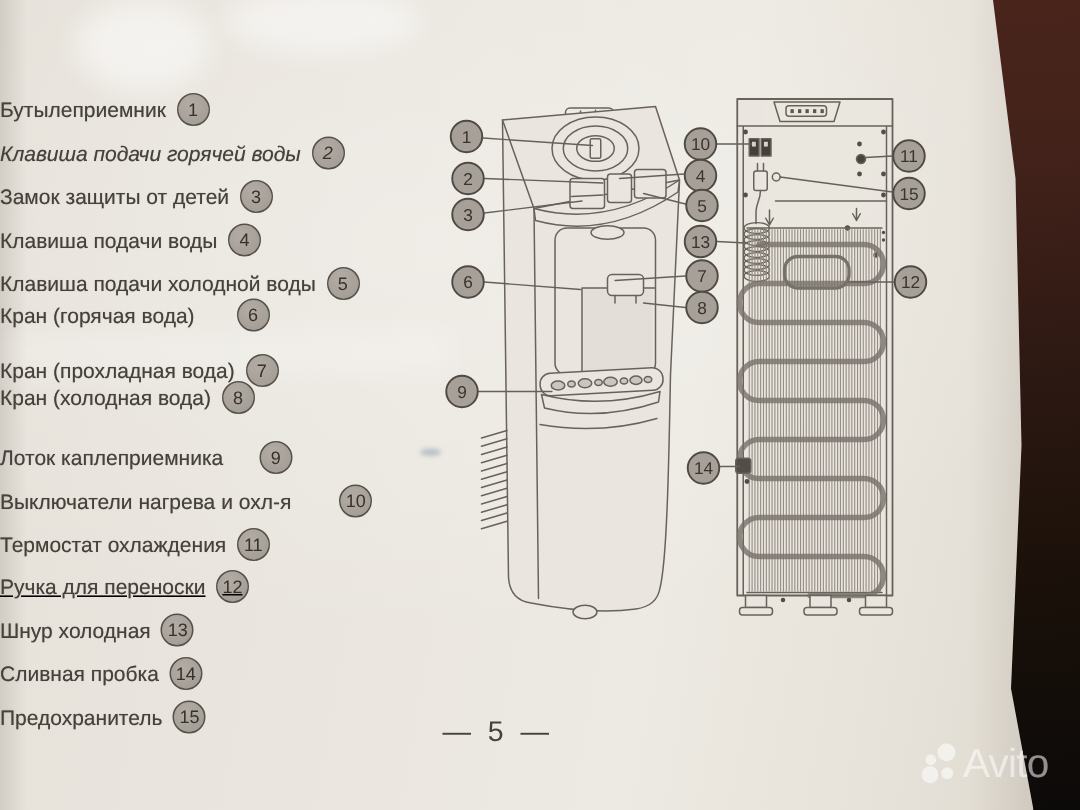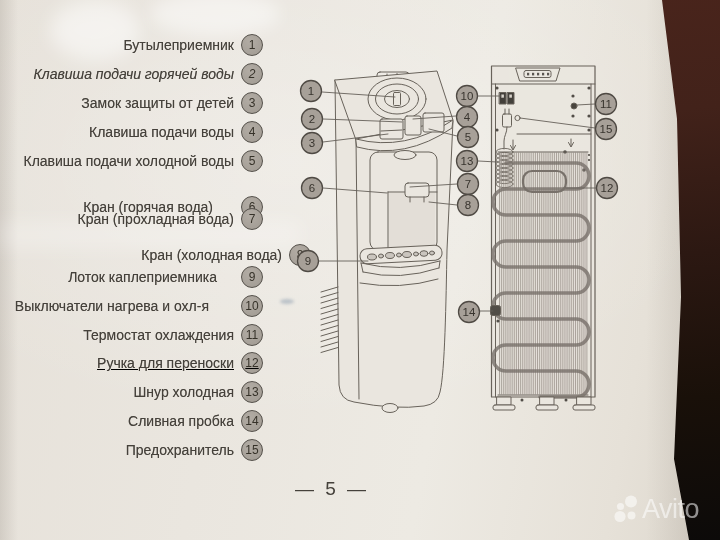"Бутылеприемник" .part-row { justify-content: flex-end -> none; margin-top: none -> 28px }
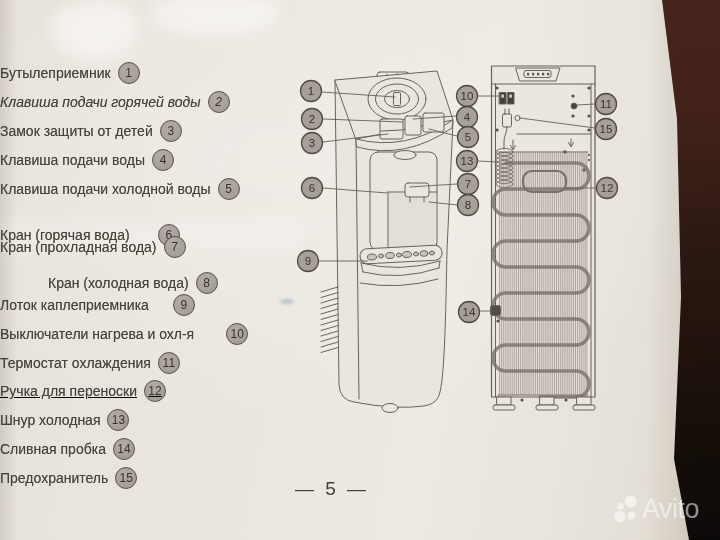"Кран (горячая вода)" div.part-row { top: 196px -> 171px }
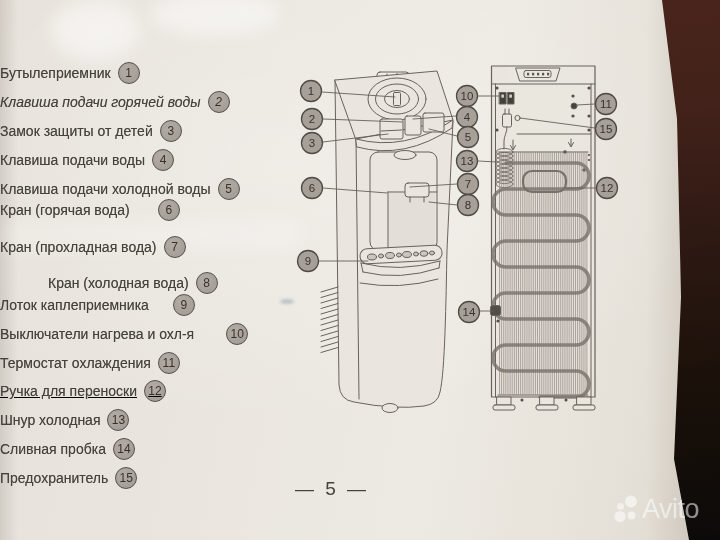"Кран (холодная вода)" div.part-row { padding-left: 48px -> none; top: 244px -> 226px }
